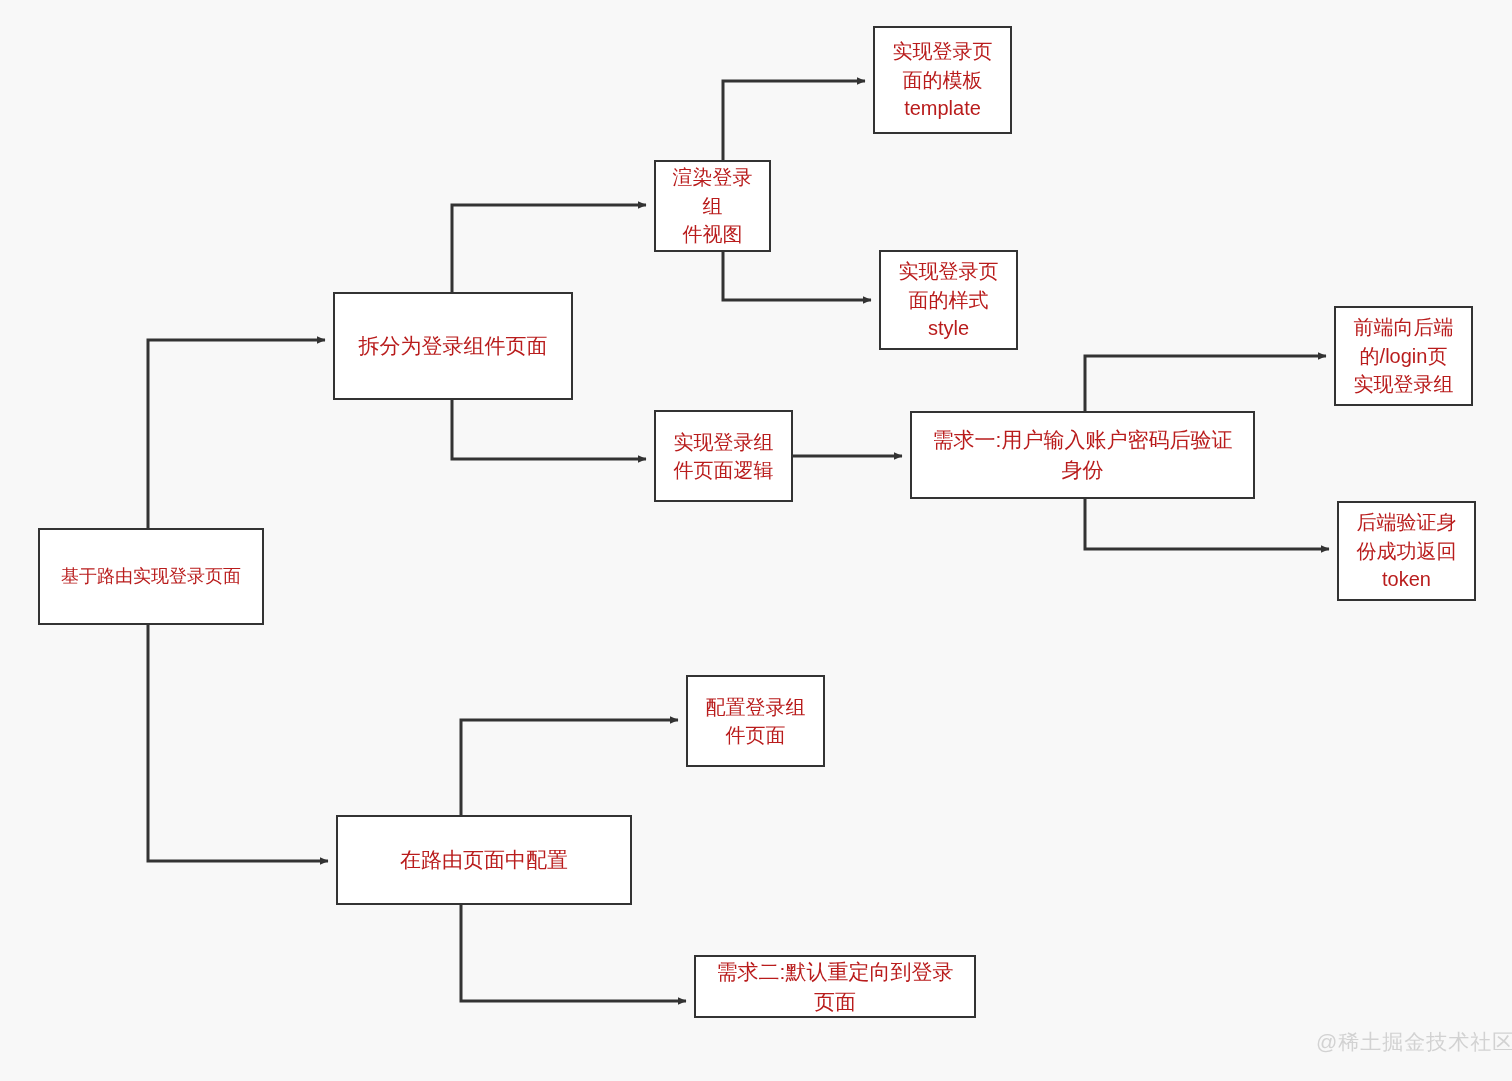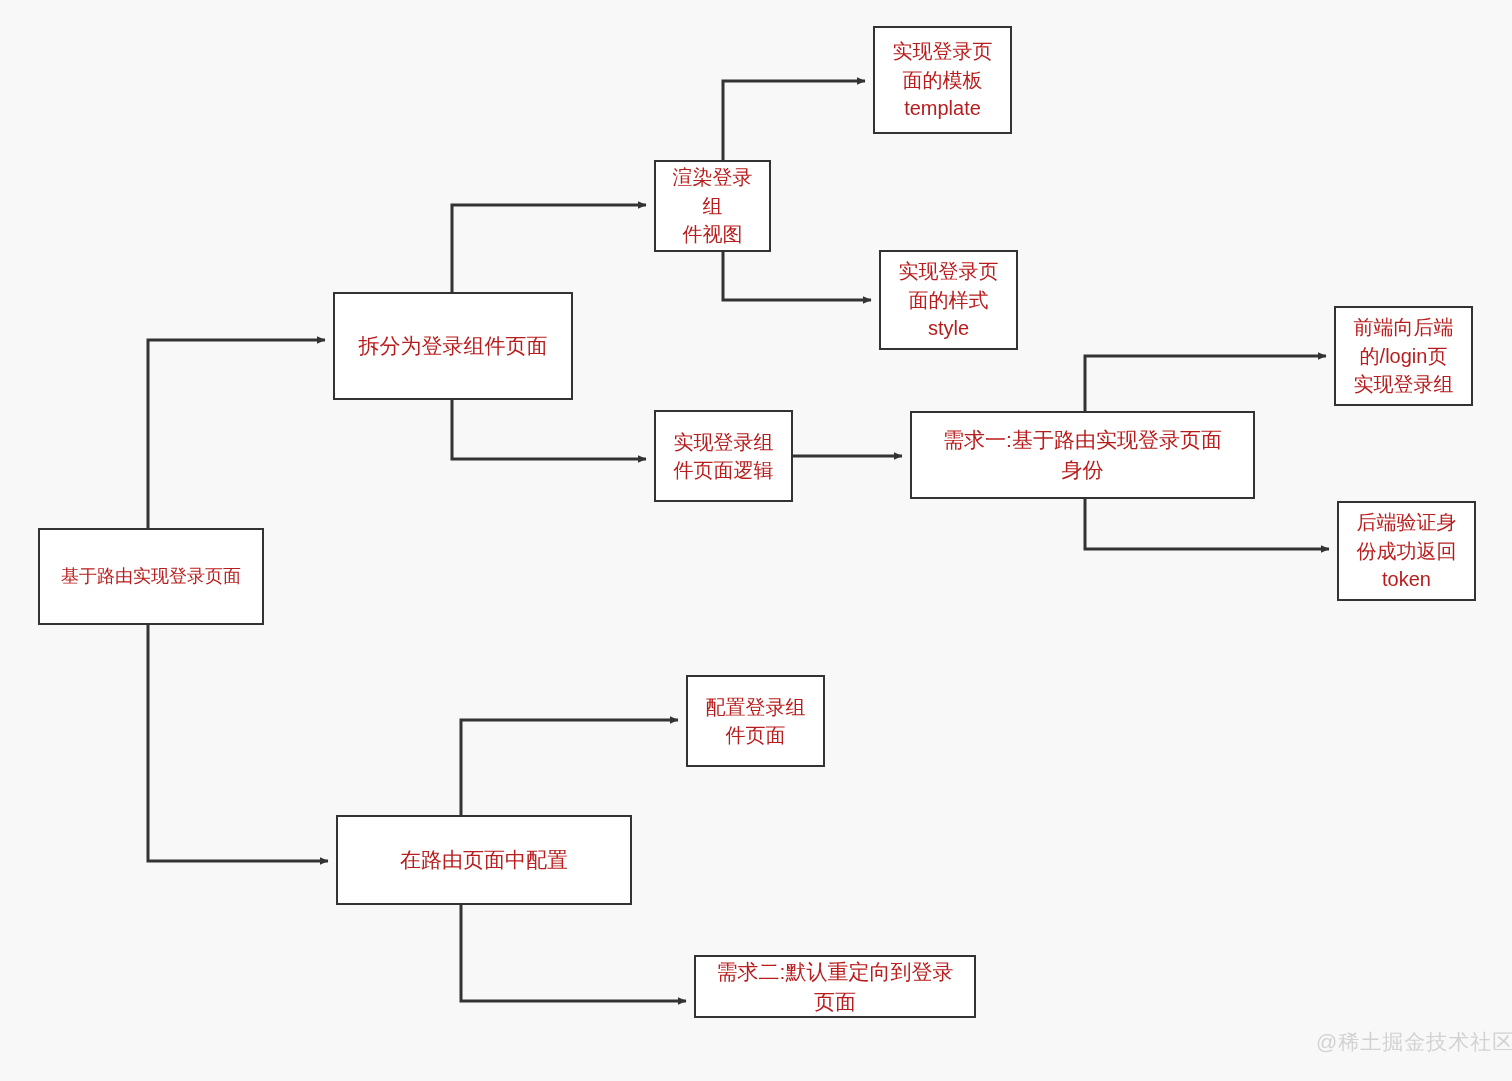"需求一:基于路由实现登录页面" span.node-text { text: :基于路由实现登录页面 -> :用户输入账户密码后验证 }
